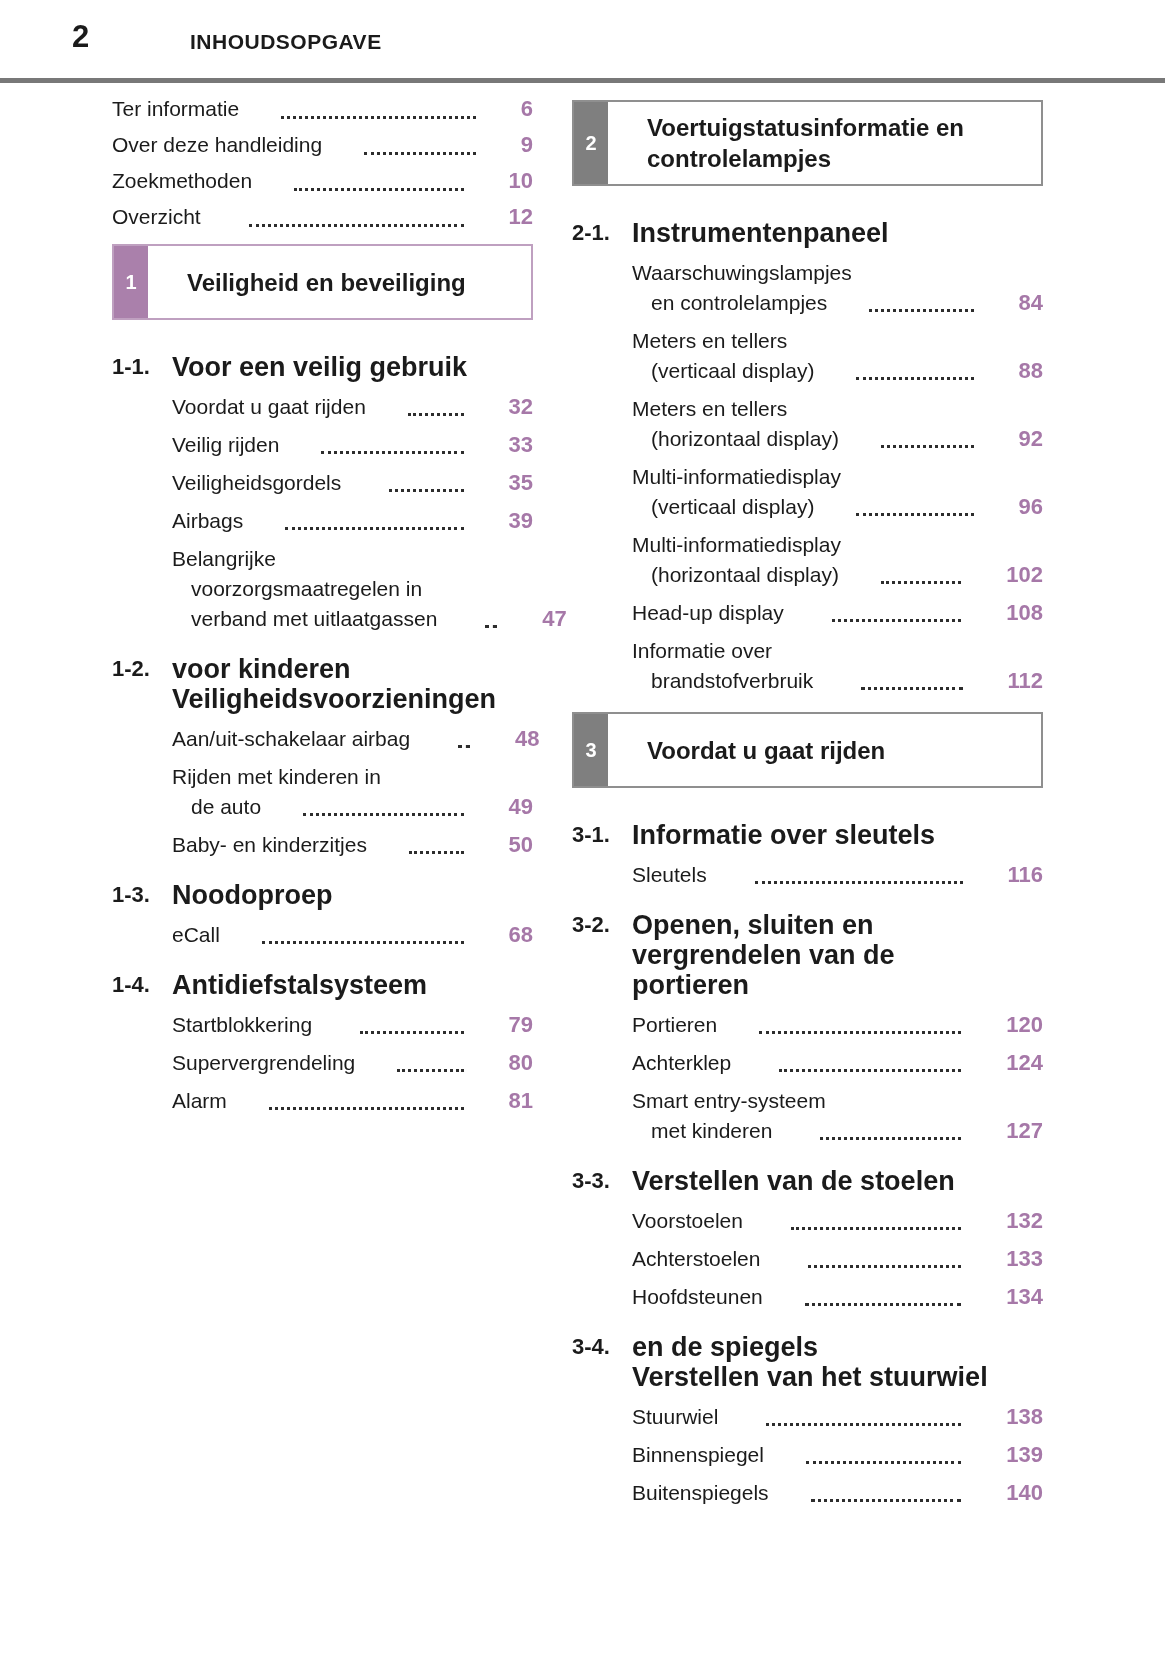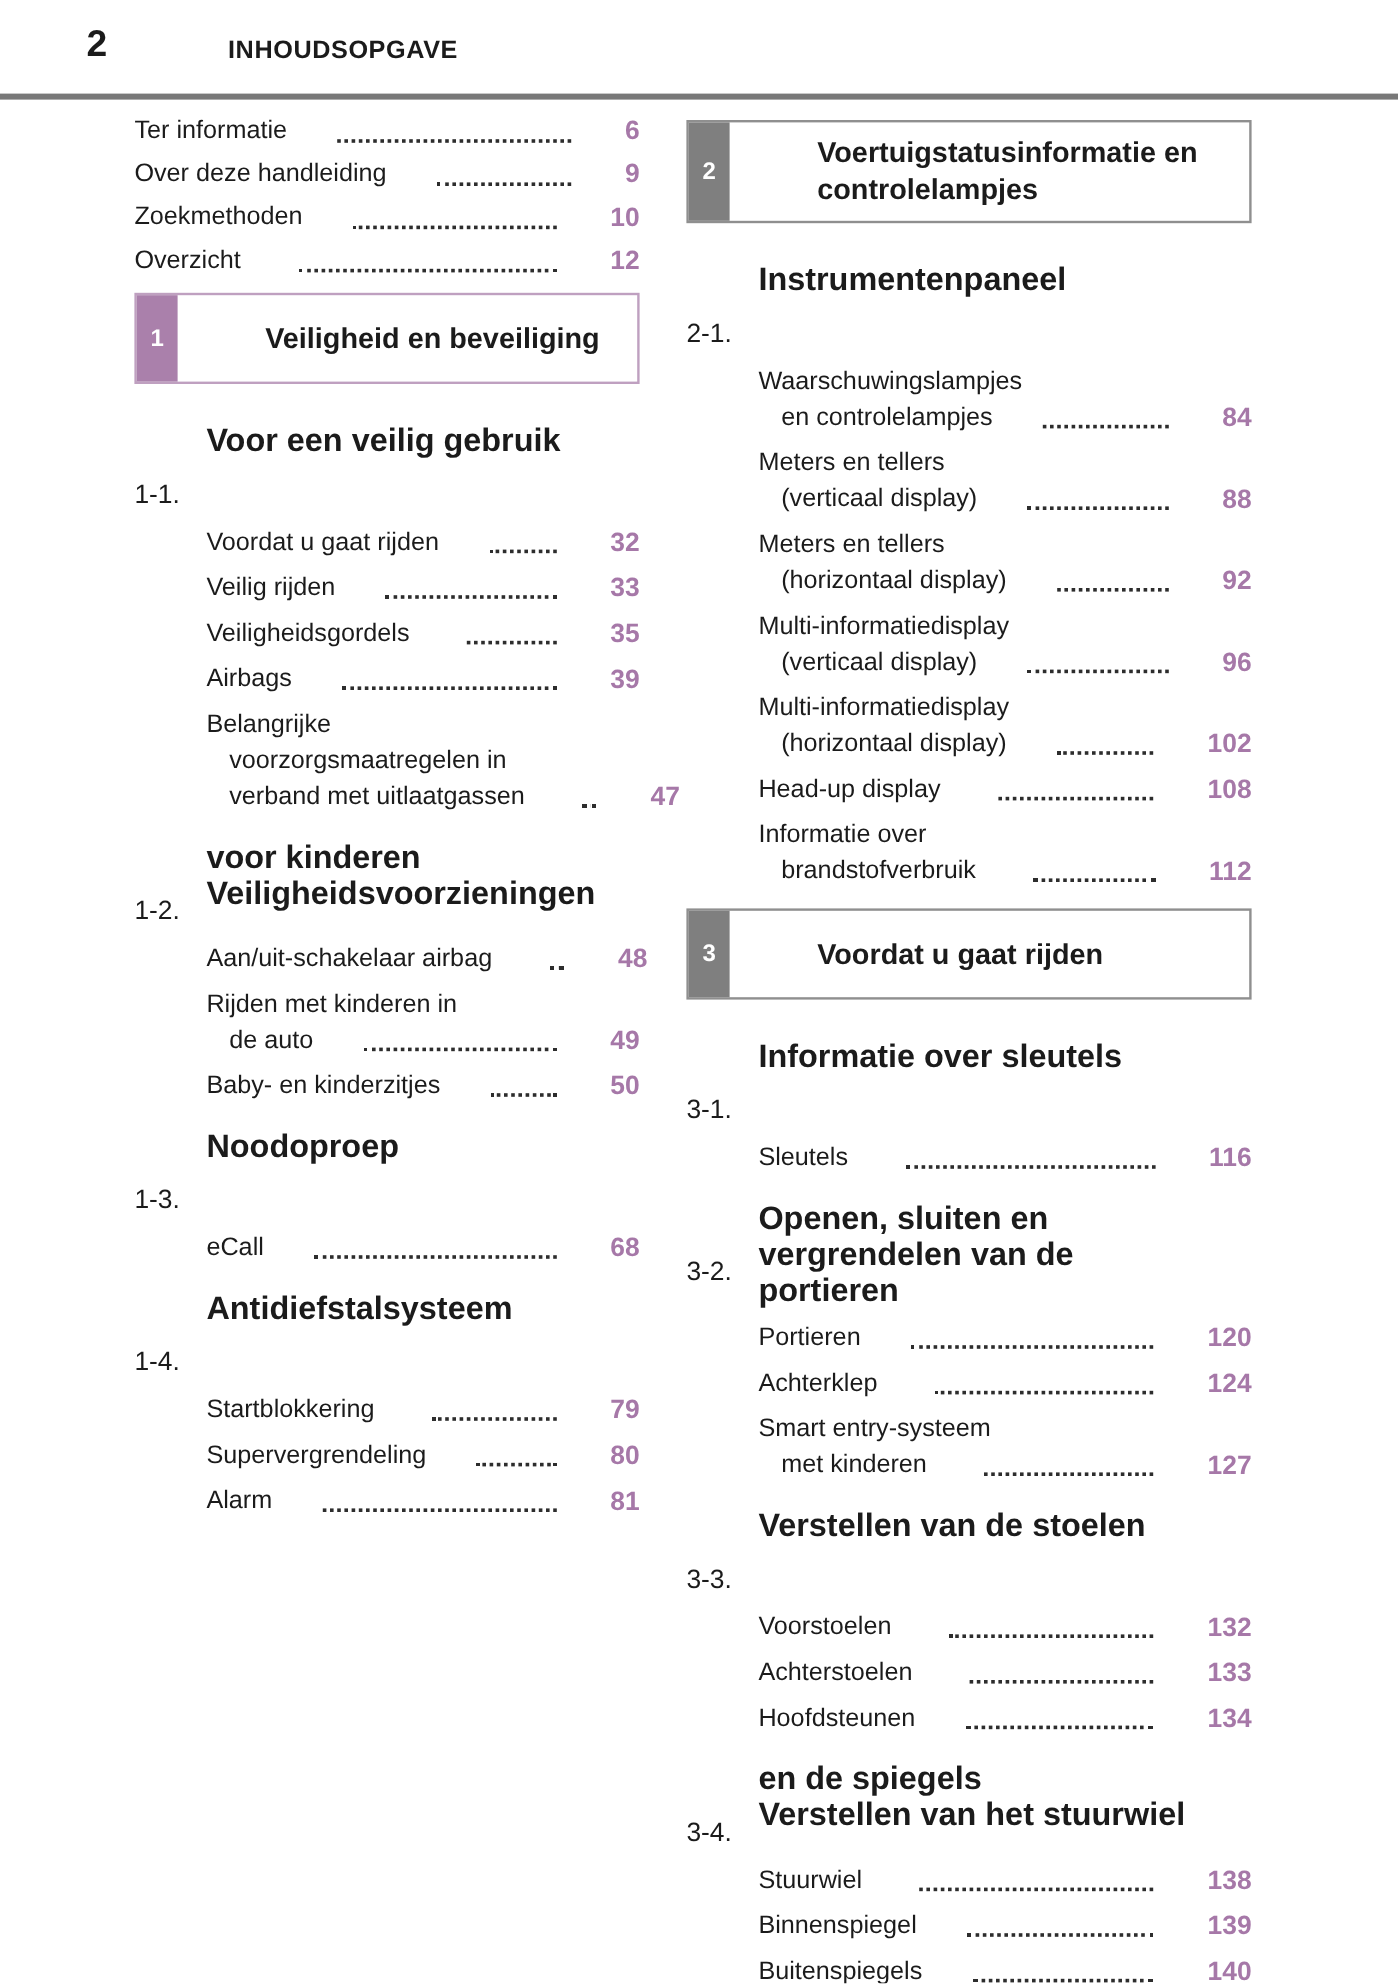"Voertuigstatusinformatie en" .ctitles { margin-left: 34px -> none }
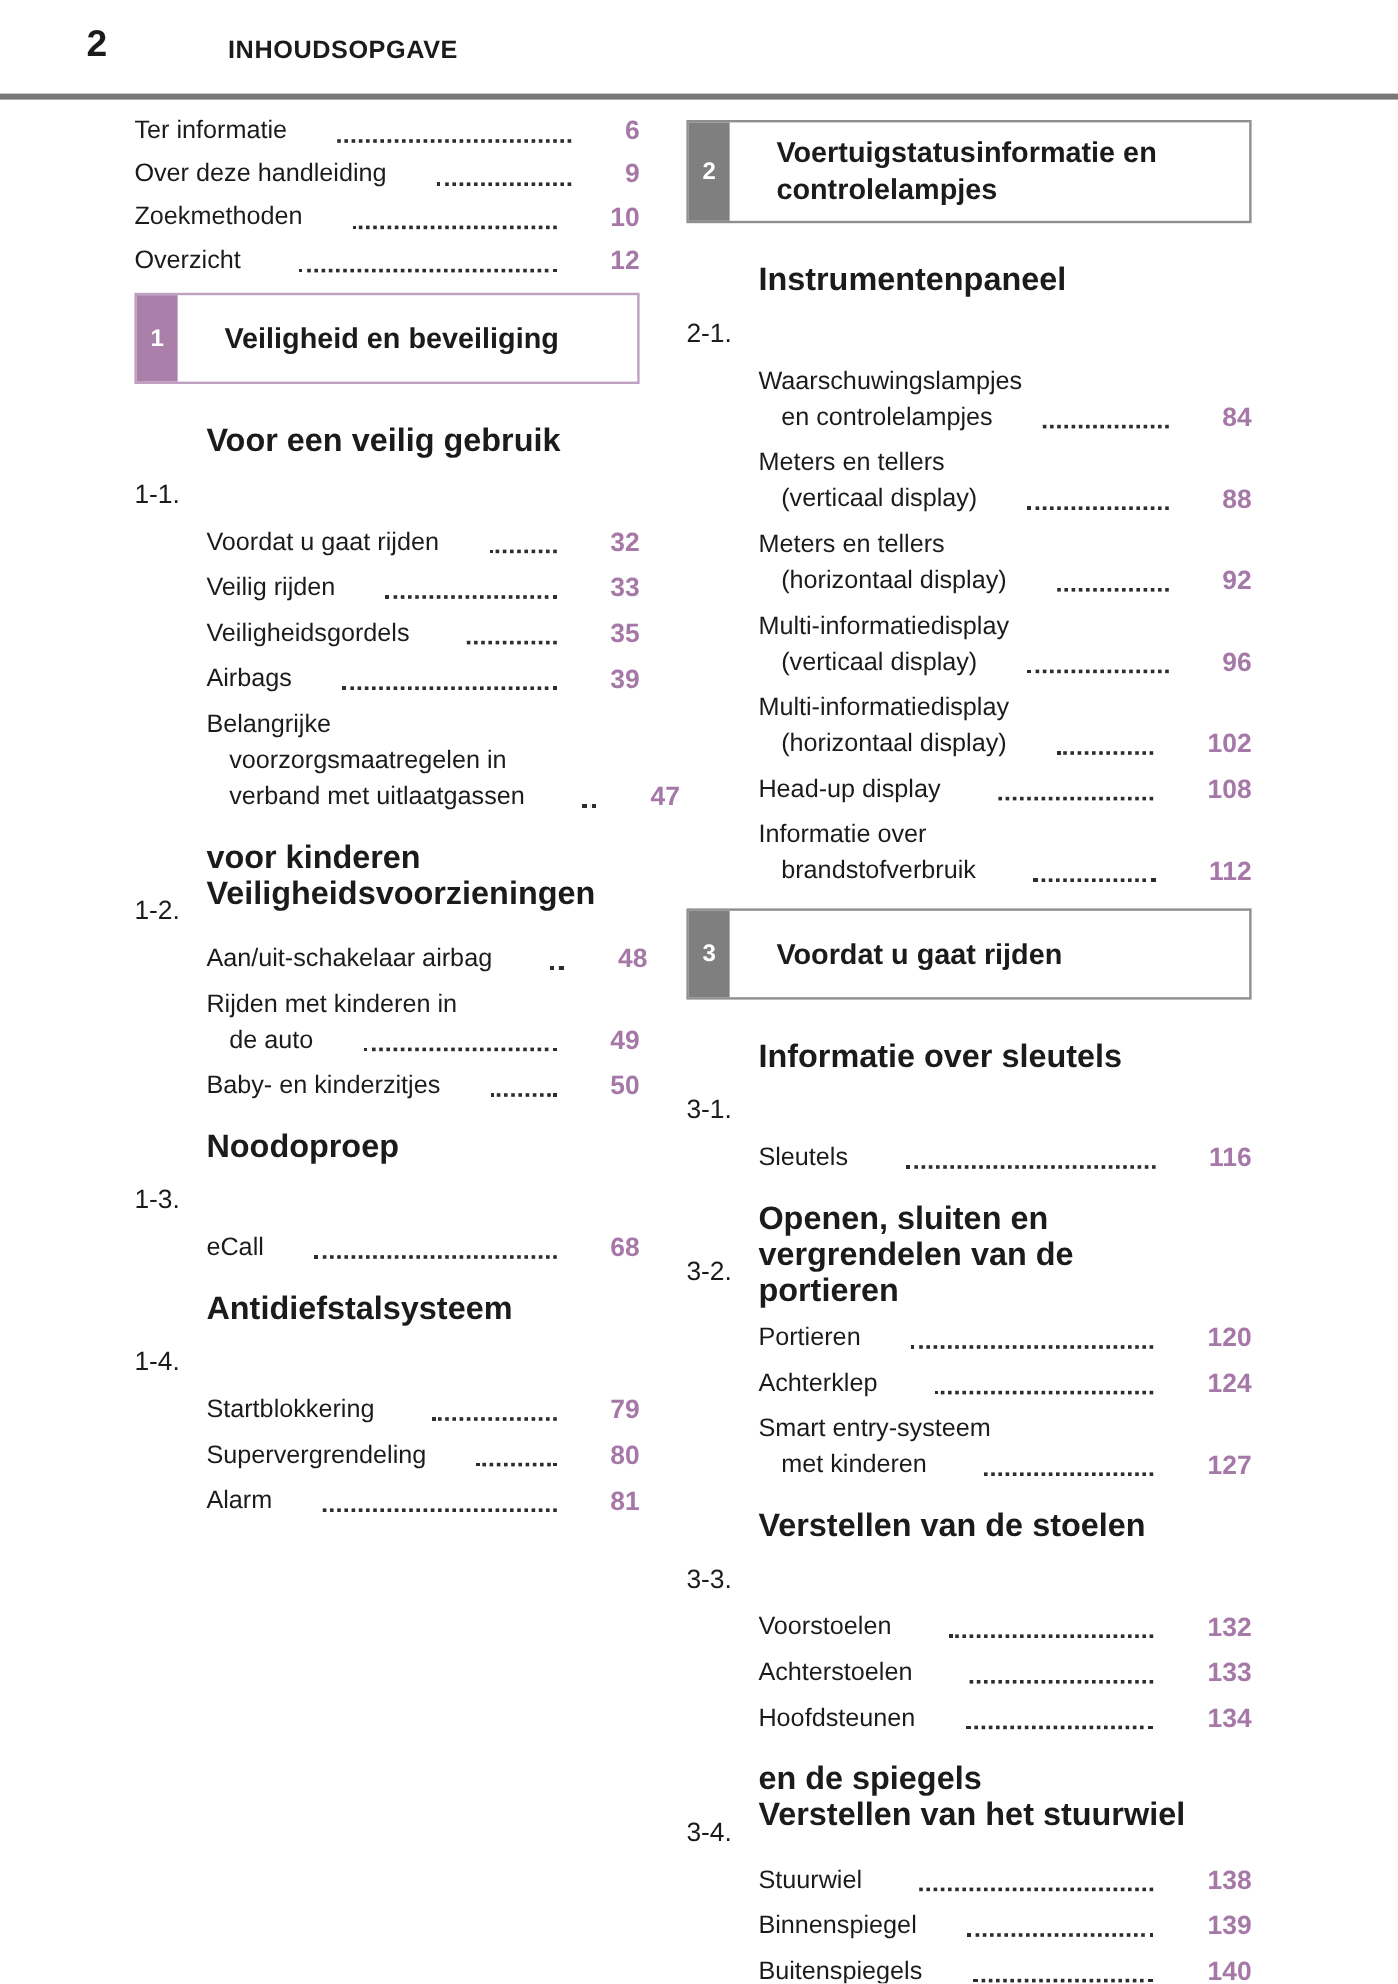"2-1." .sublabel { font-weight: normal -> bold; margin-top: 45px -> none }
